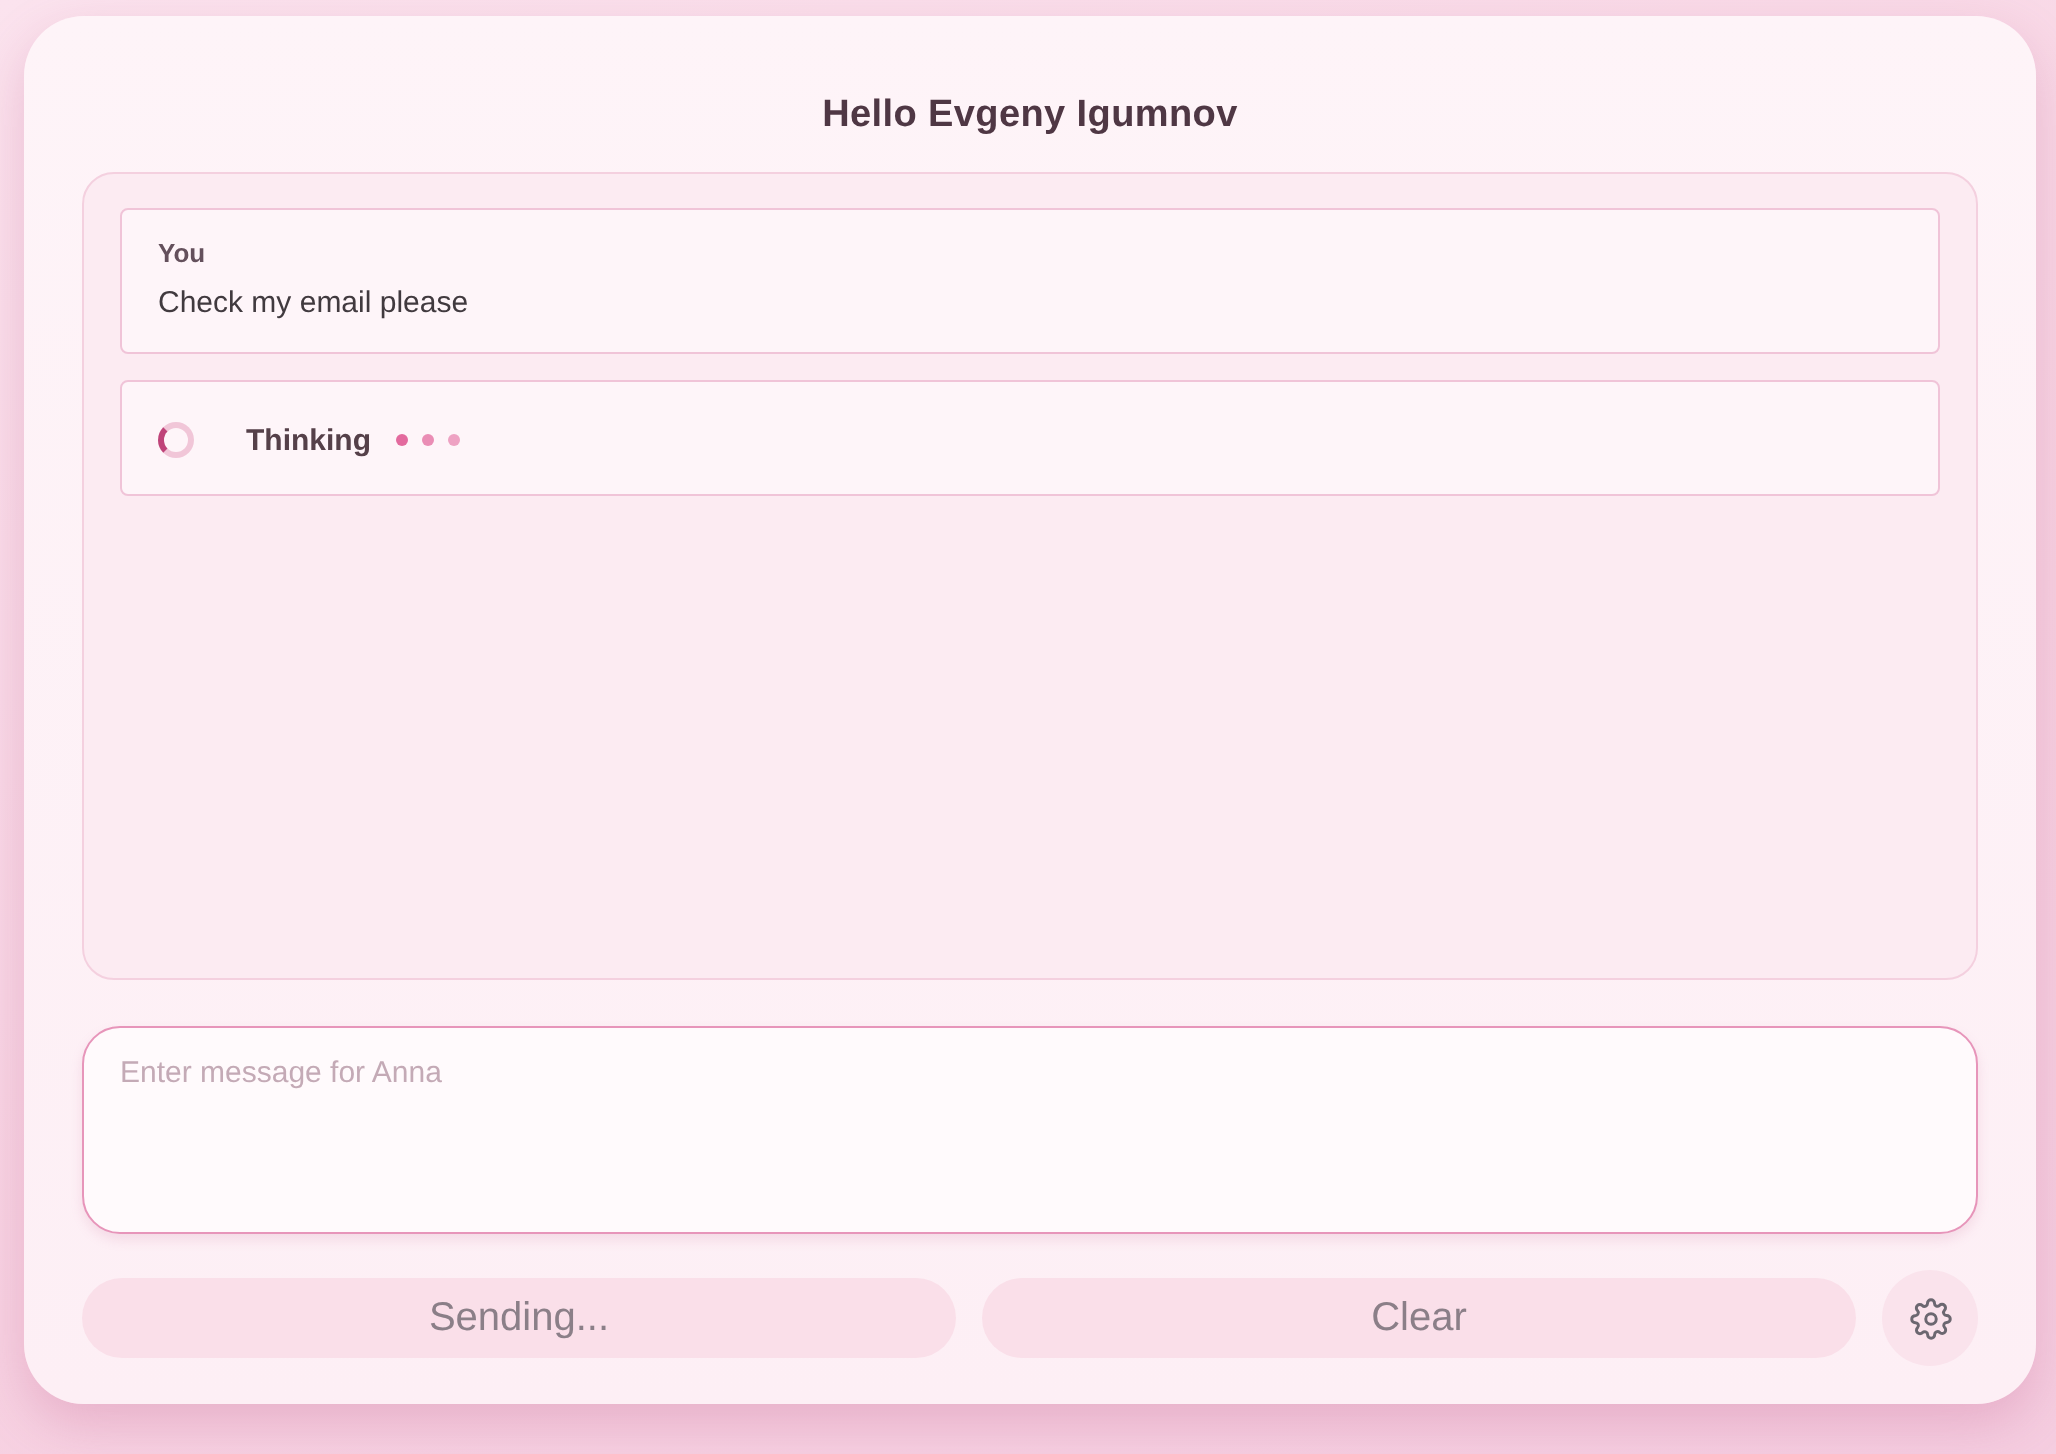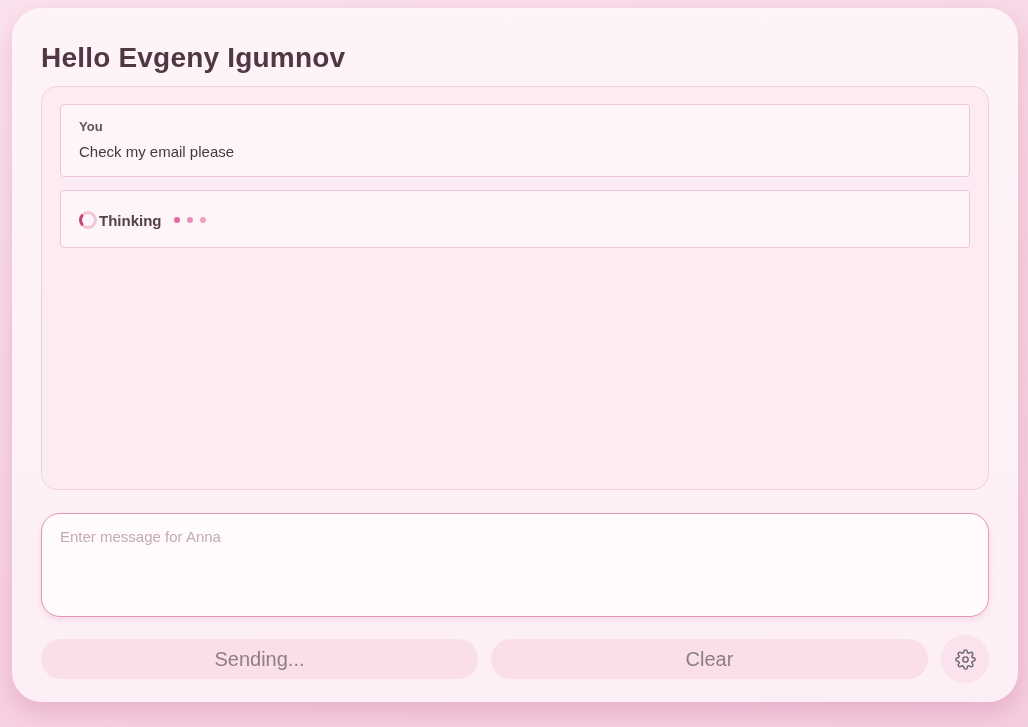"Hello Evgeny Igumnov" .title { font-size: 28px -> 19px; text-align: none -> center }
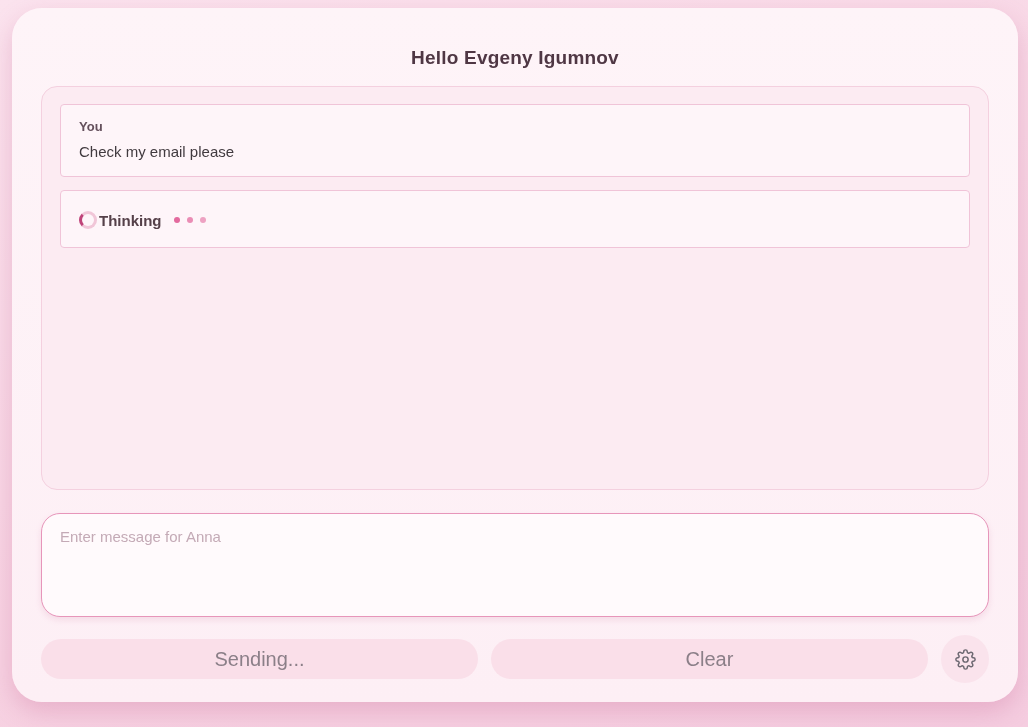"Thinking" .thinking-label { margin-left: 2px -> 26px }
